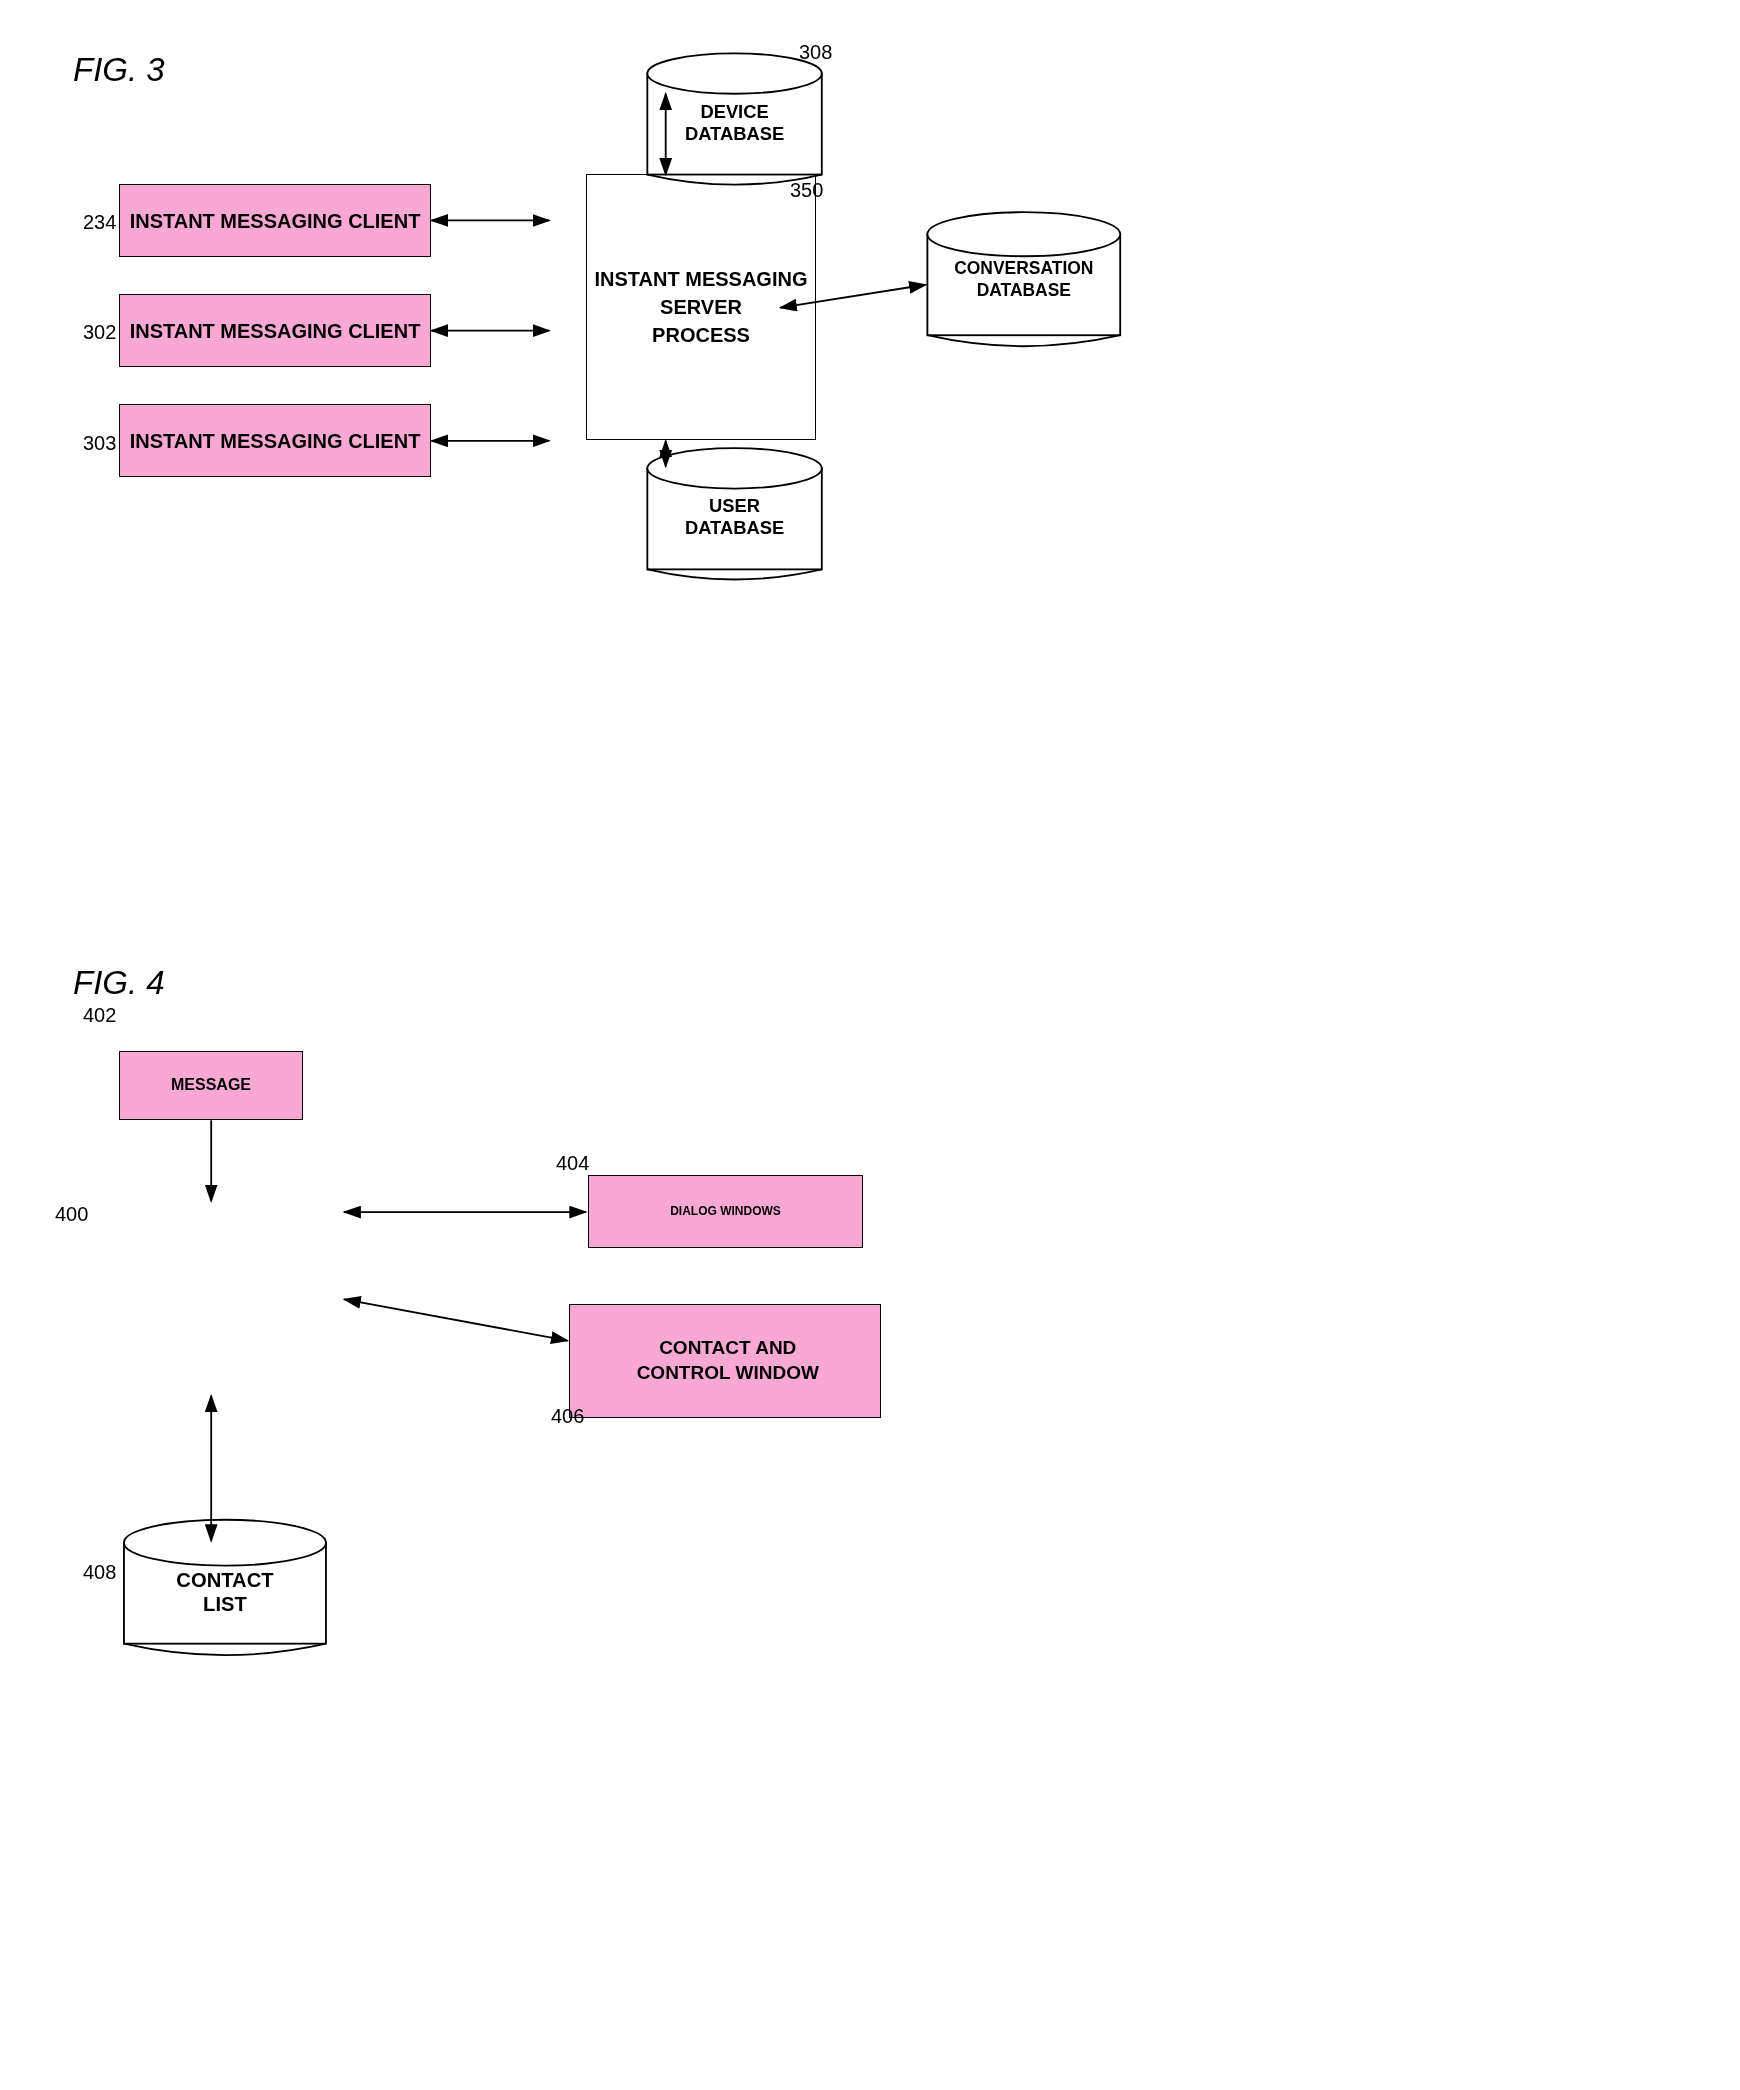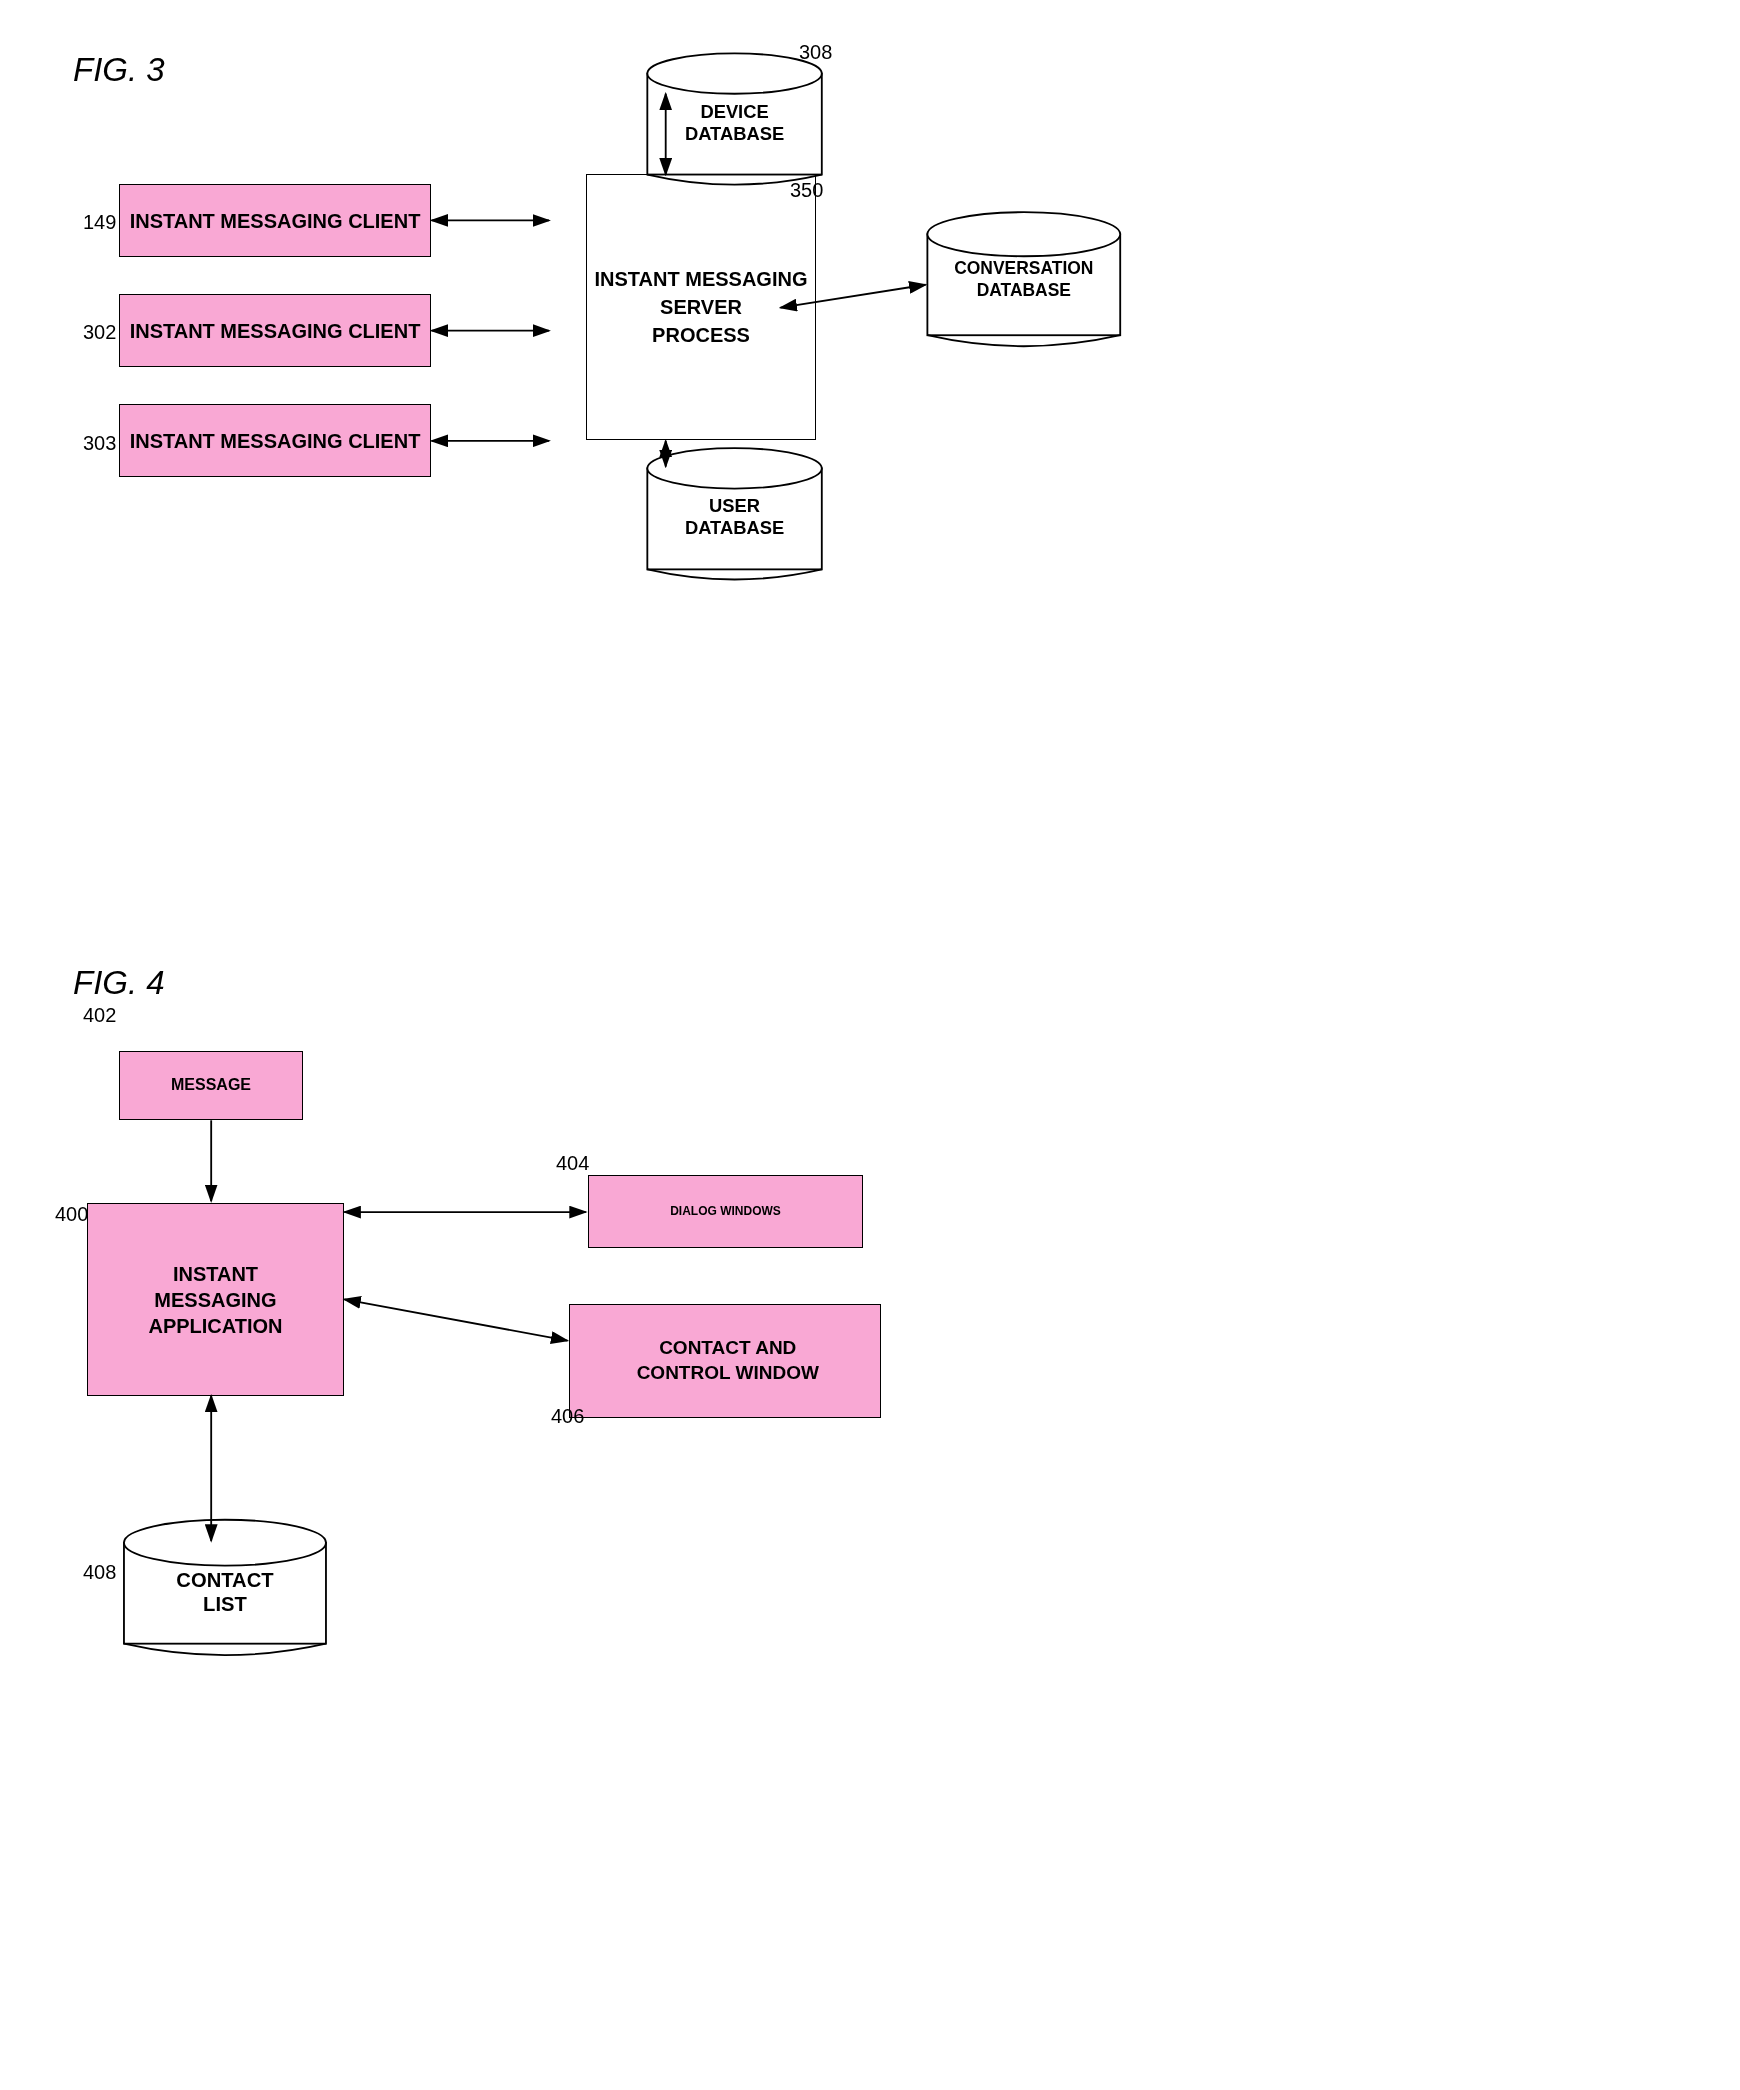"149" div.ref-label { text: 149 -> 234 }
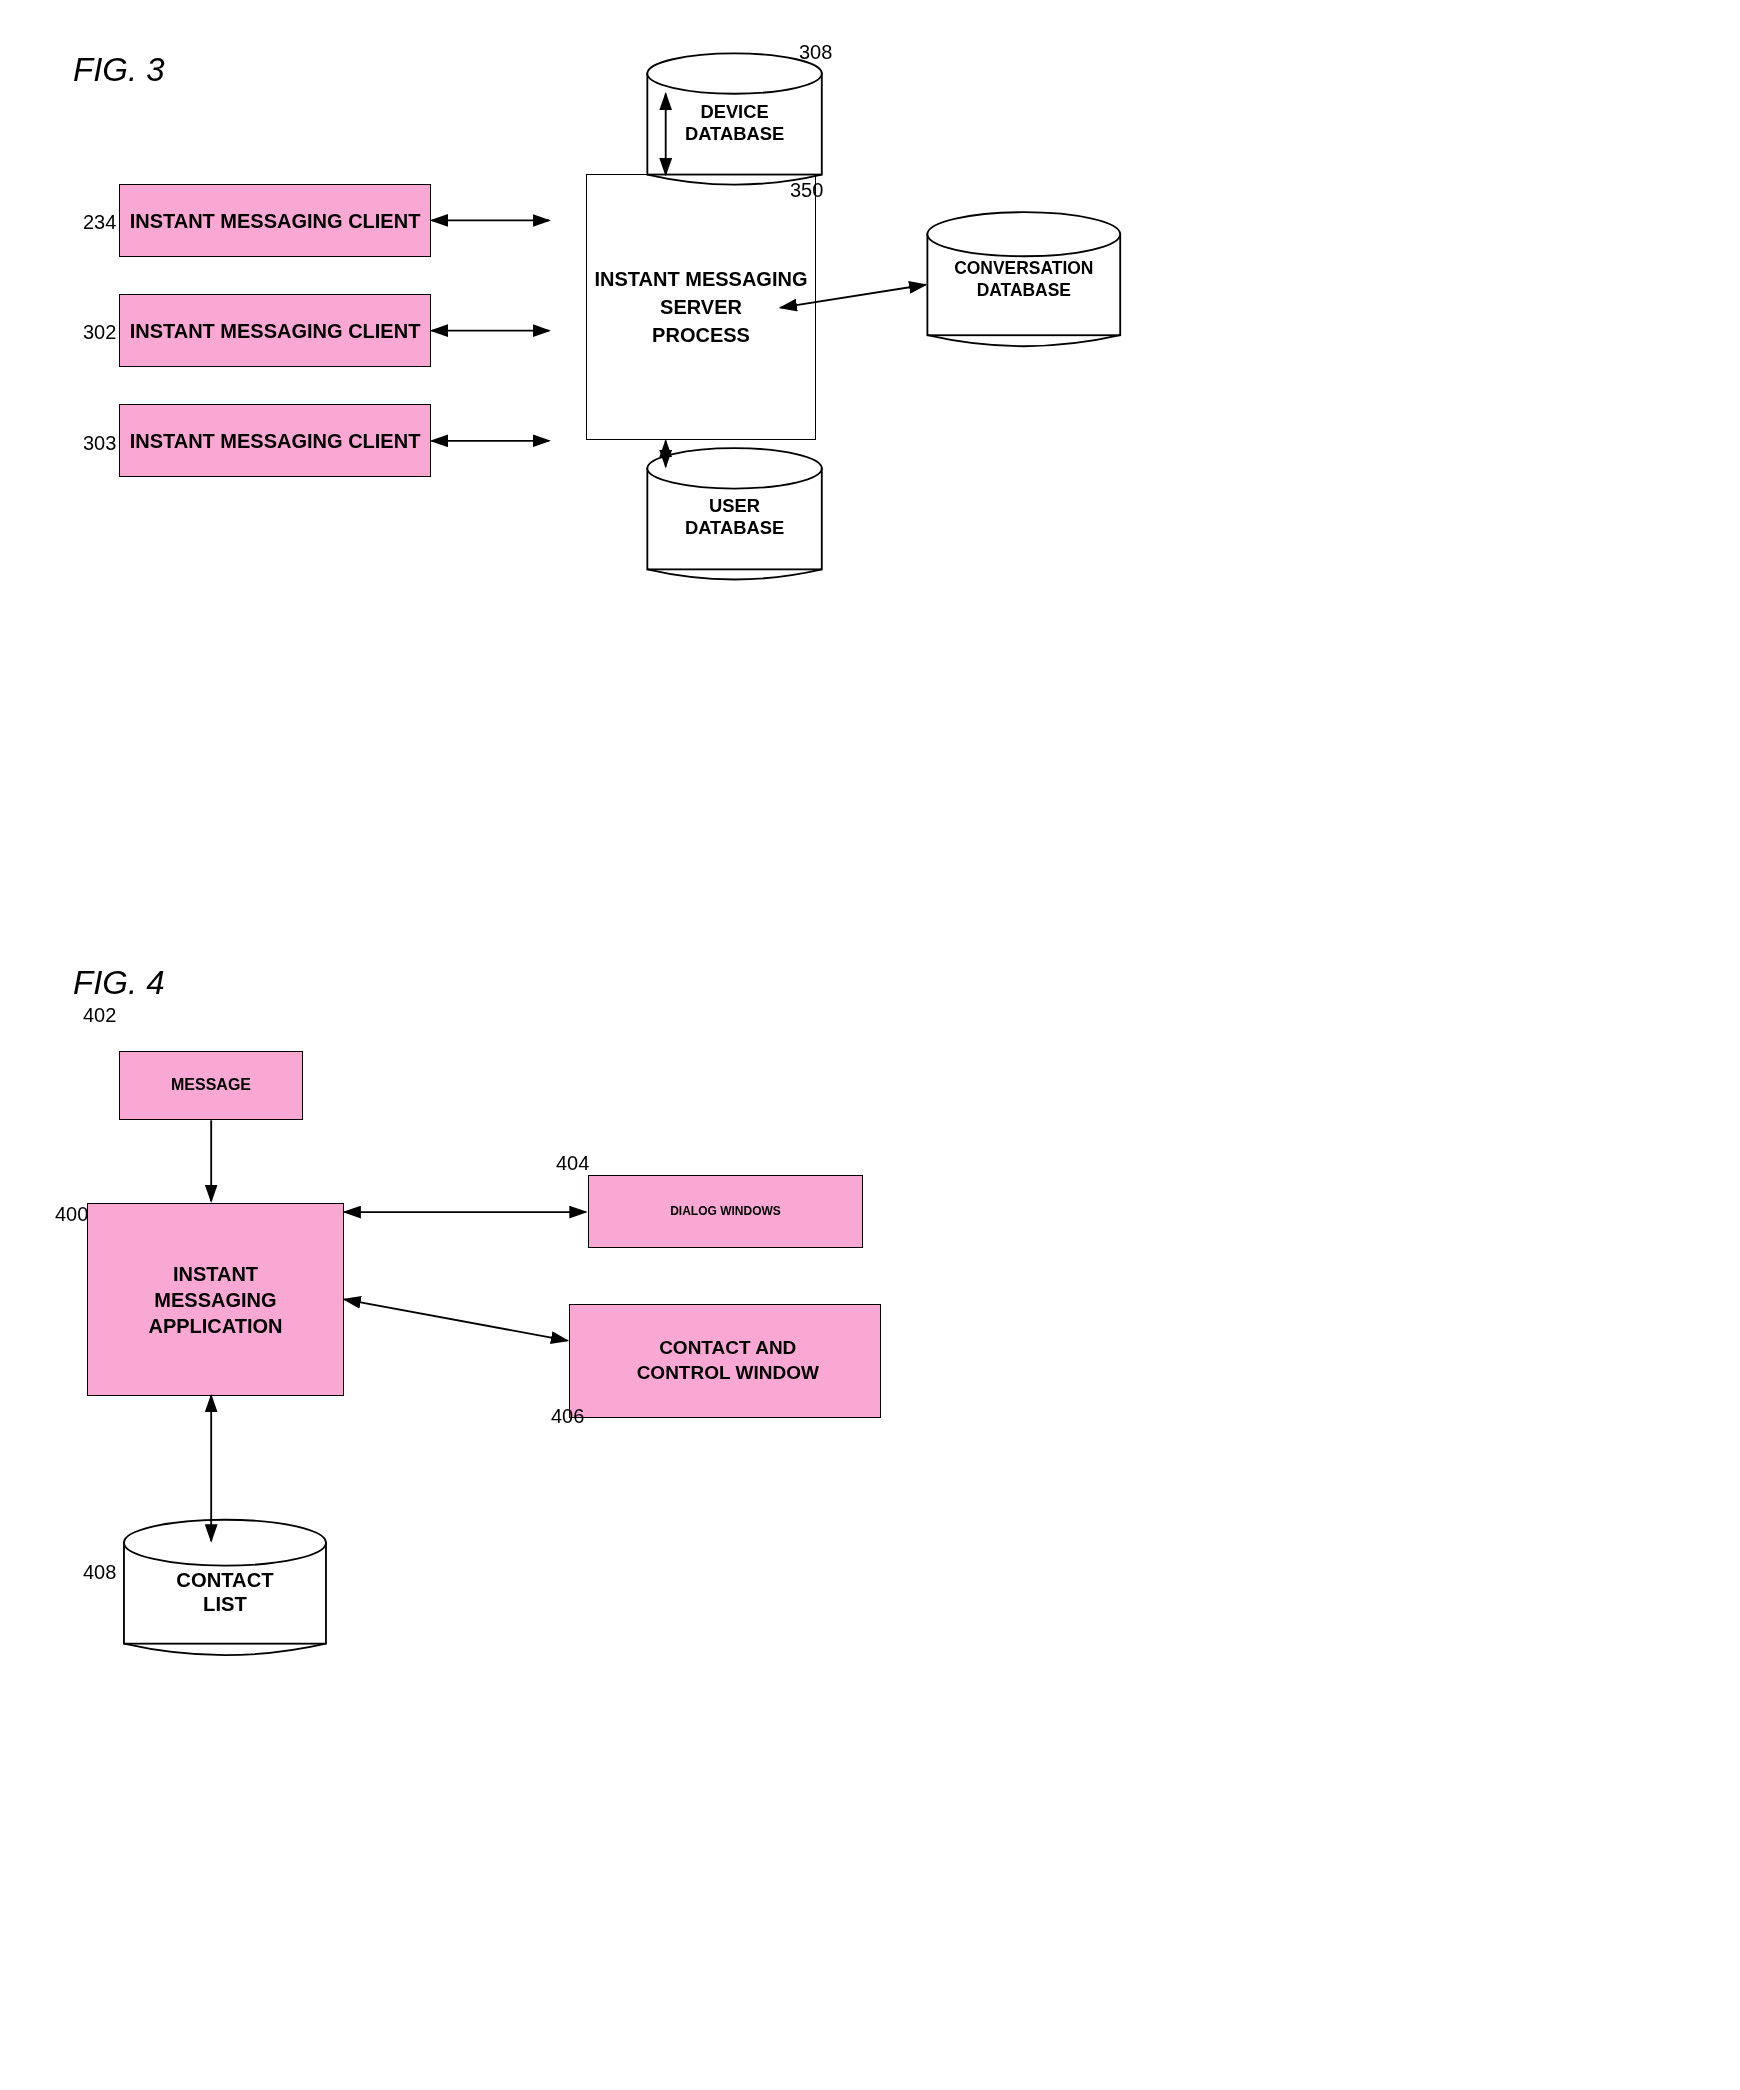"INSTANT" div.box { html: <div> <span>INSTANT MESSAGING APPLICATION</span> </div> -> none }
